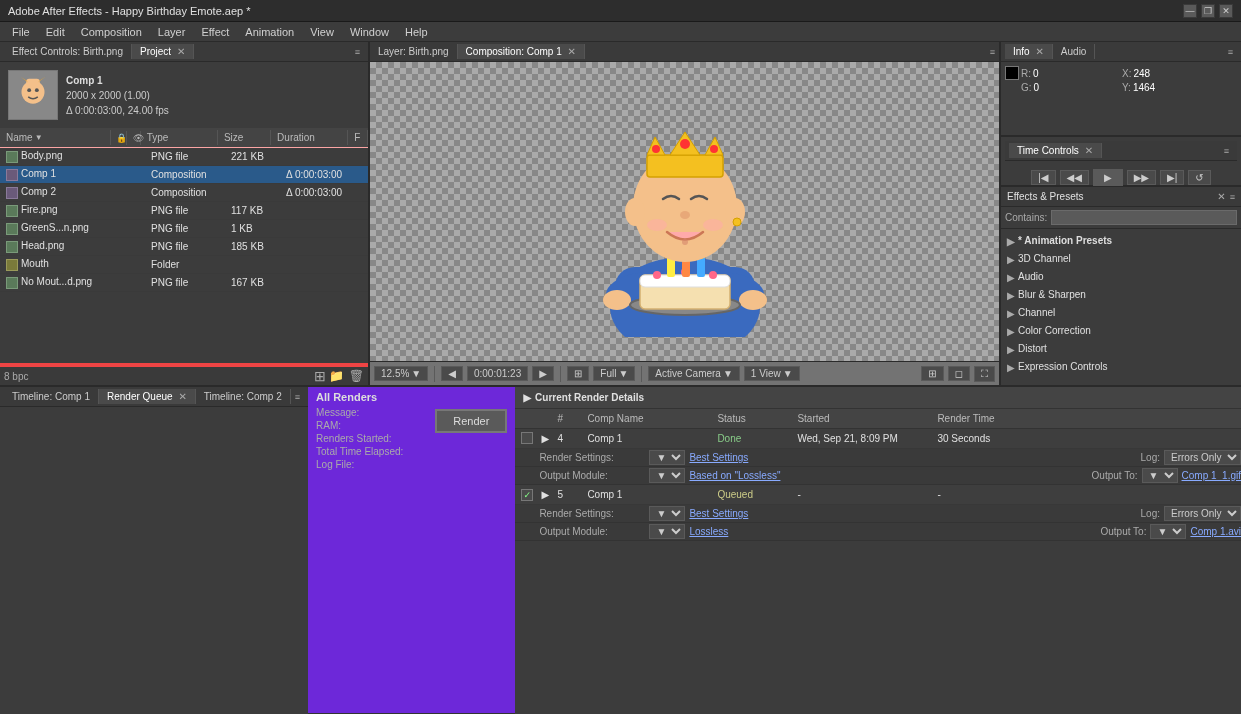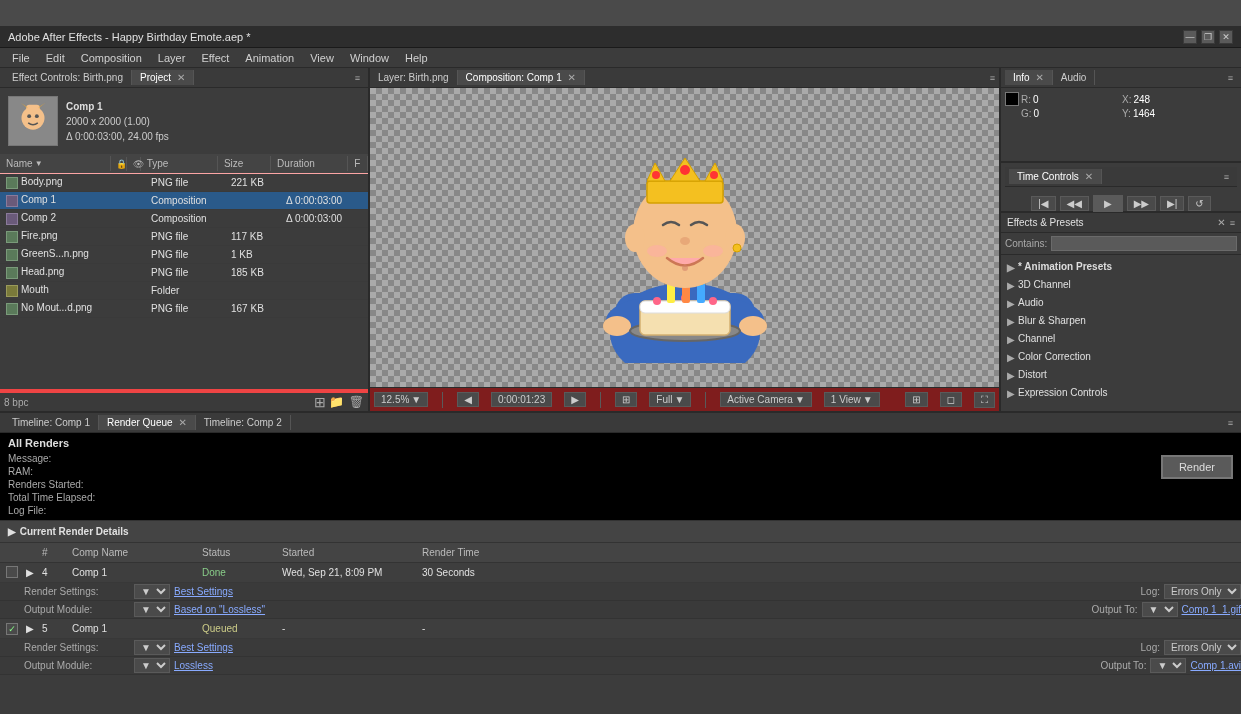"Adobe After Effects - Happy" #title-bar { margin-top: 26px -> none }
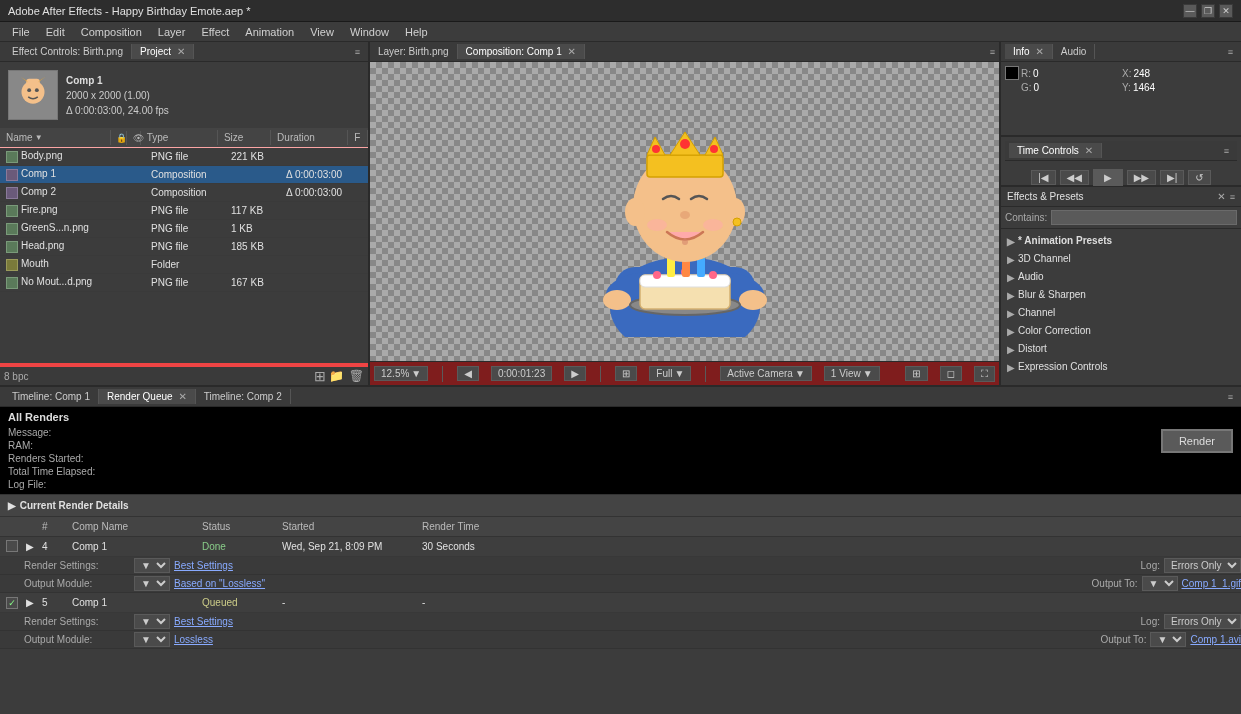"12.5%" #viewer-controls { background: #7f1d1d -> #737373; gap: 12px -> 4px }
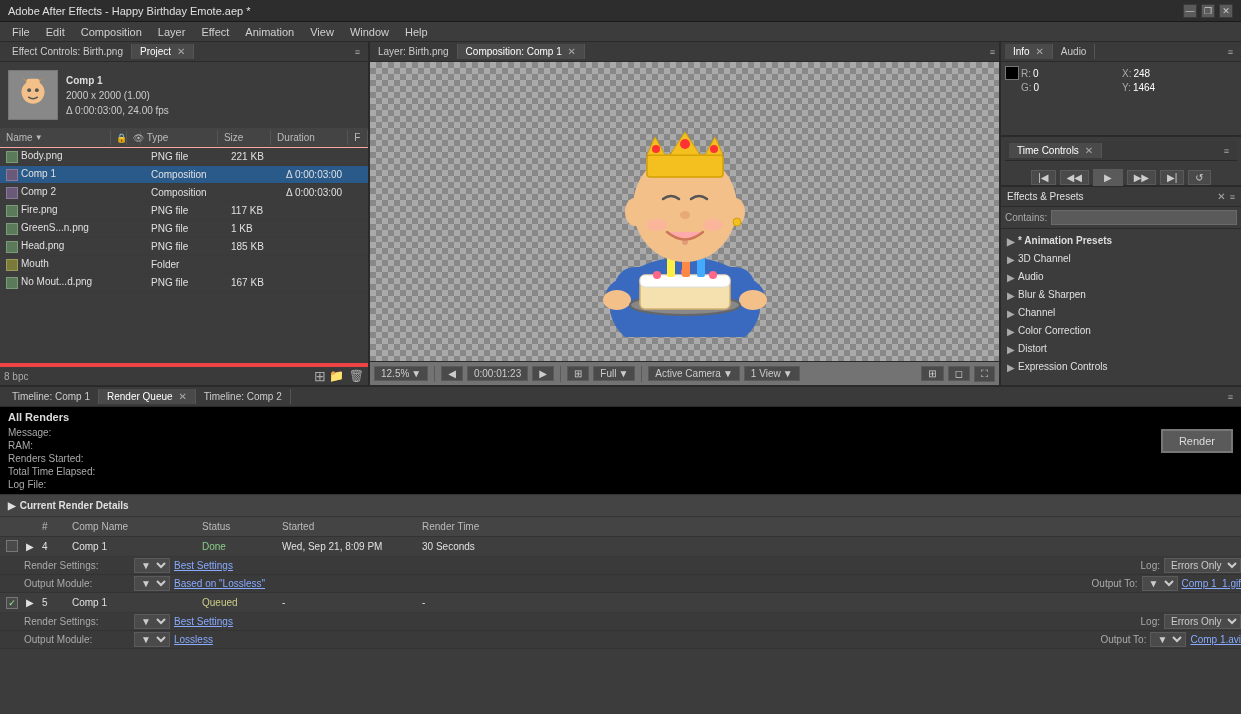"Timeline: Comp 1" #bottom-section { flex-direction: column -> row }
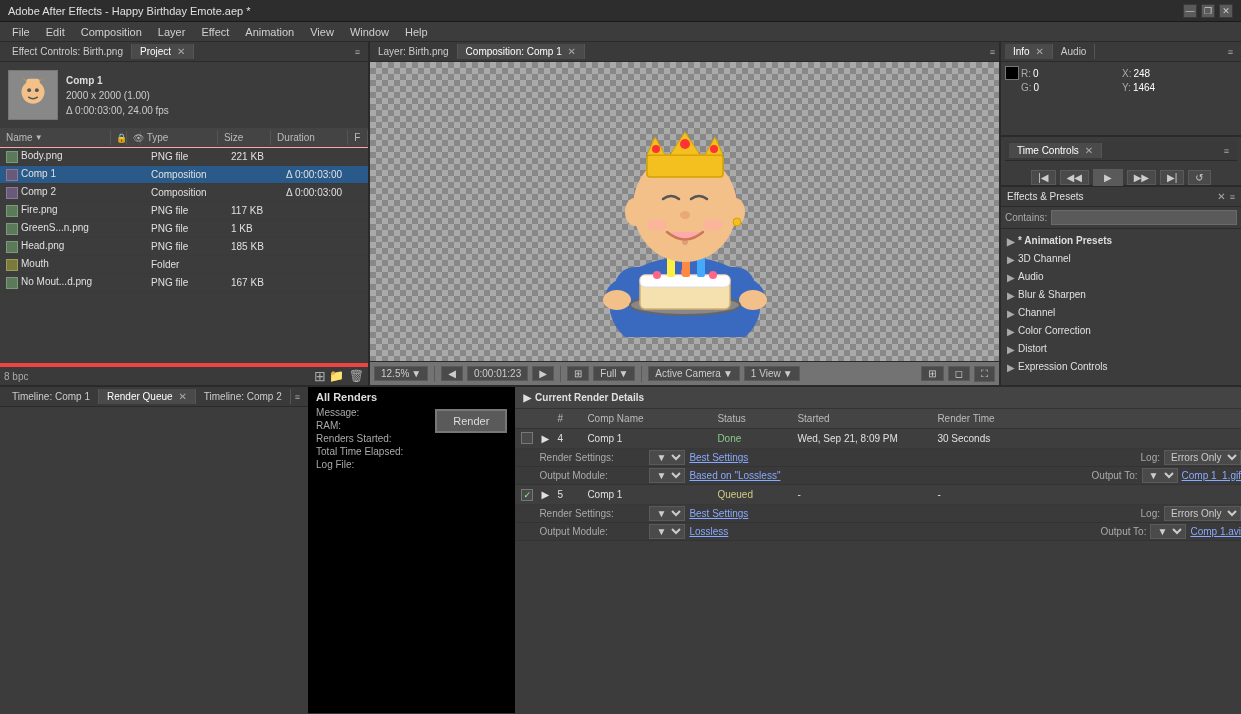"All Renders" #all-renders-container { background: #000000 -> #6d28d9 }
